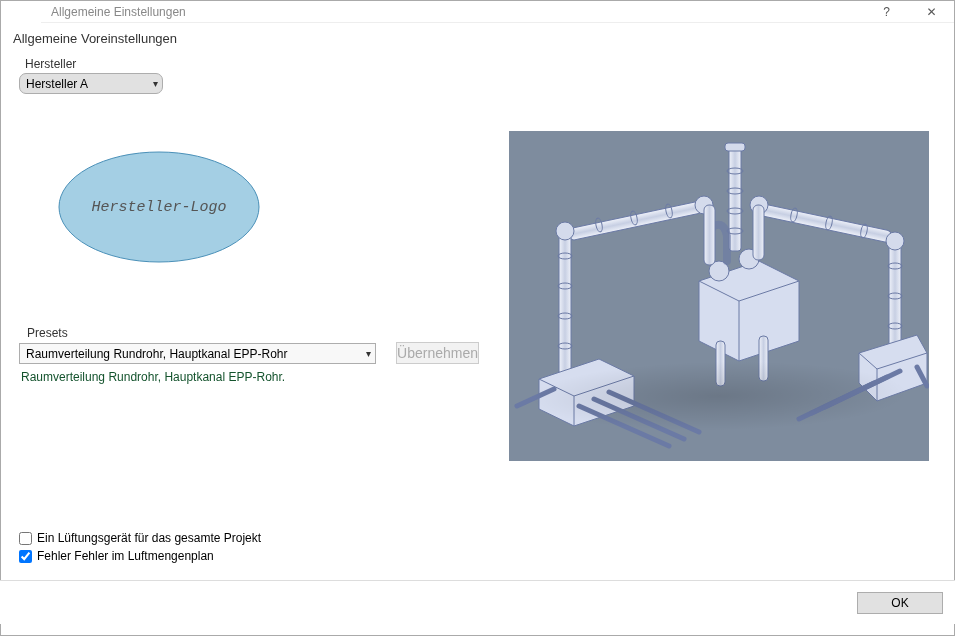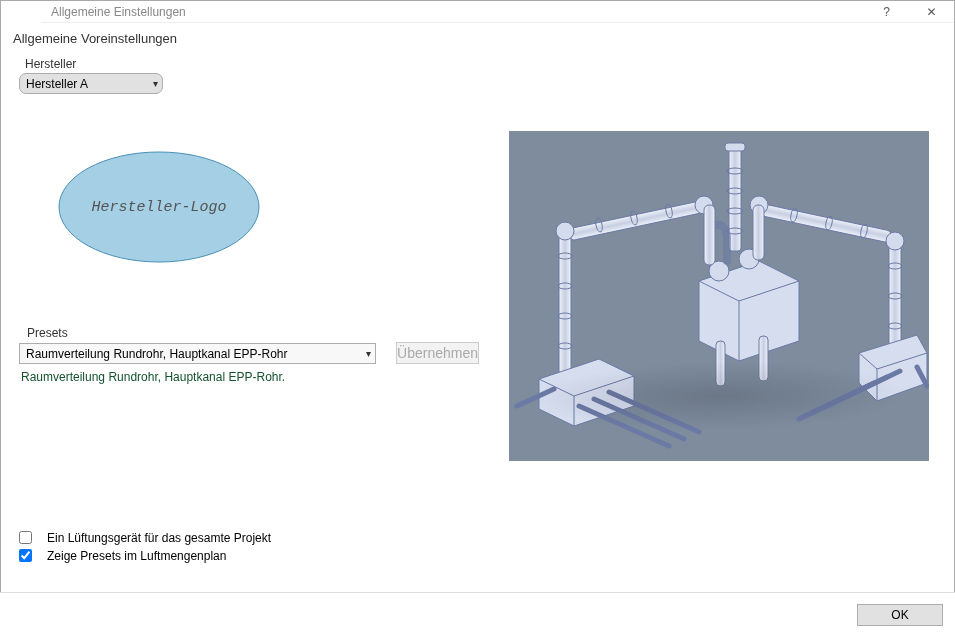"Ein Lüftungsgerät für das gesamte" .chk { align-items: flex-start -> flex-end; gap: 15px -> 5px }
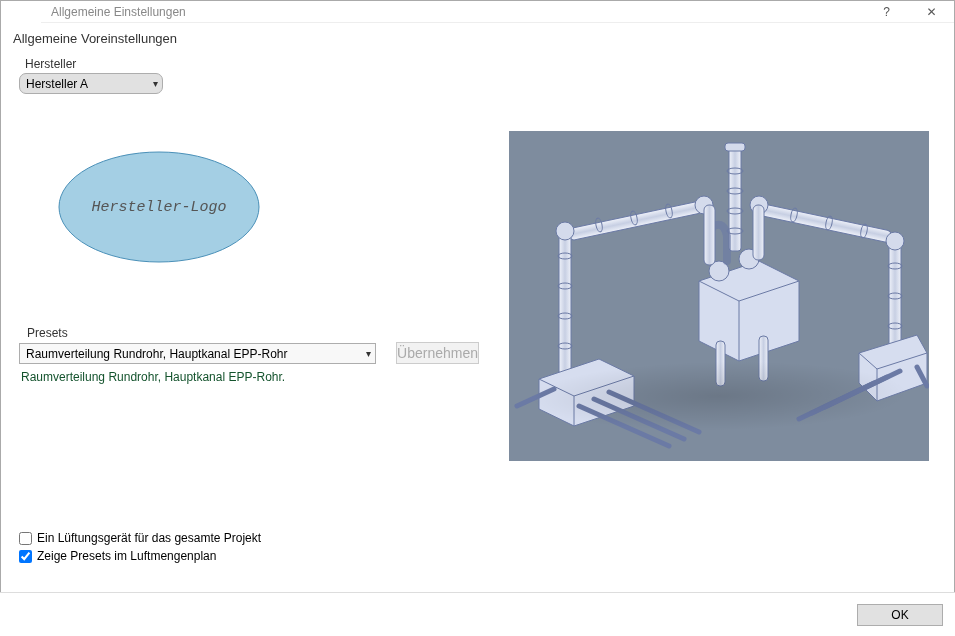"Zeige Presets im Luftmengenplan" span { text: Zeige Presets -> Fehler Fehler }
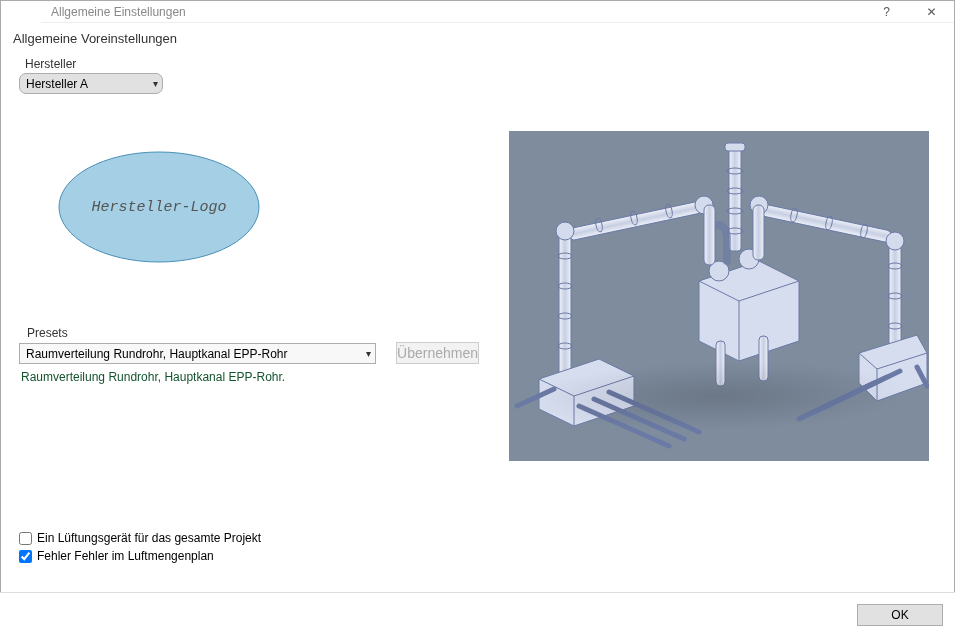"OK" .footer { bottom: 0 -> 12px }
